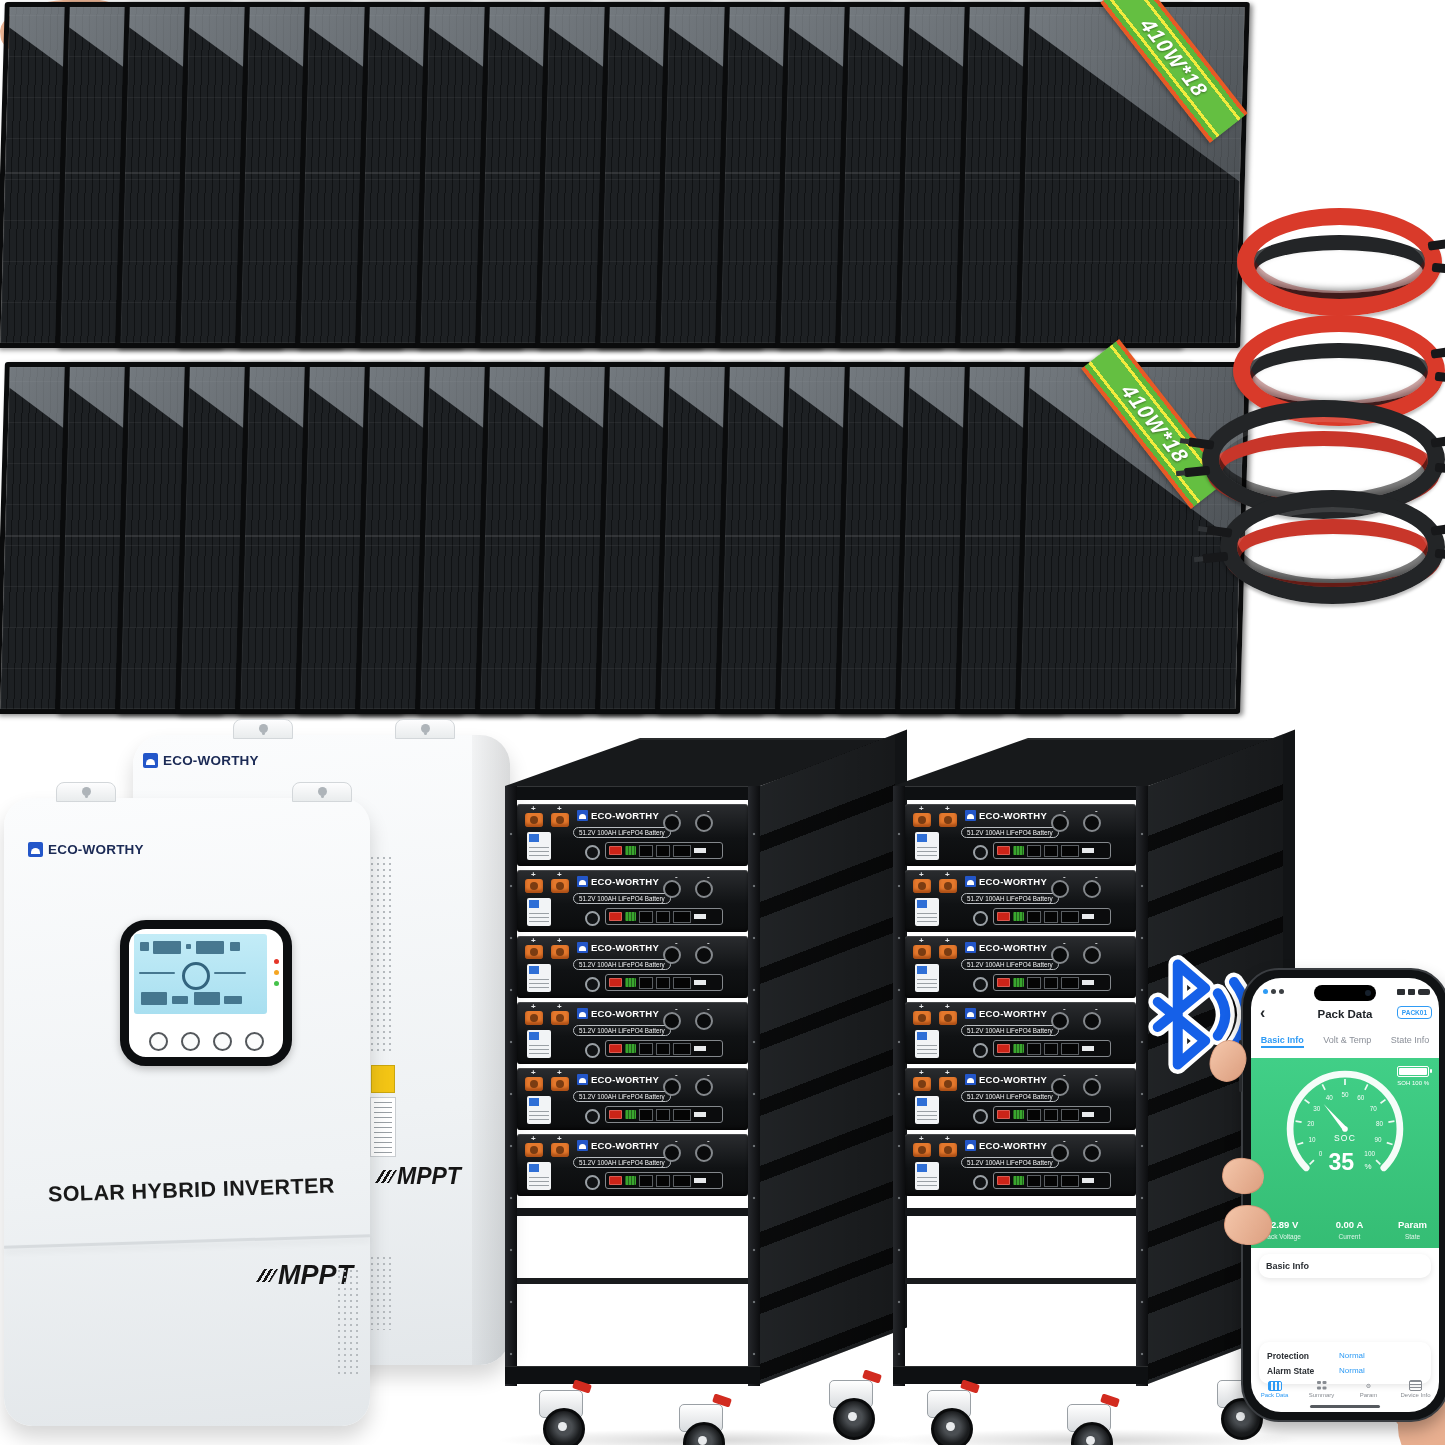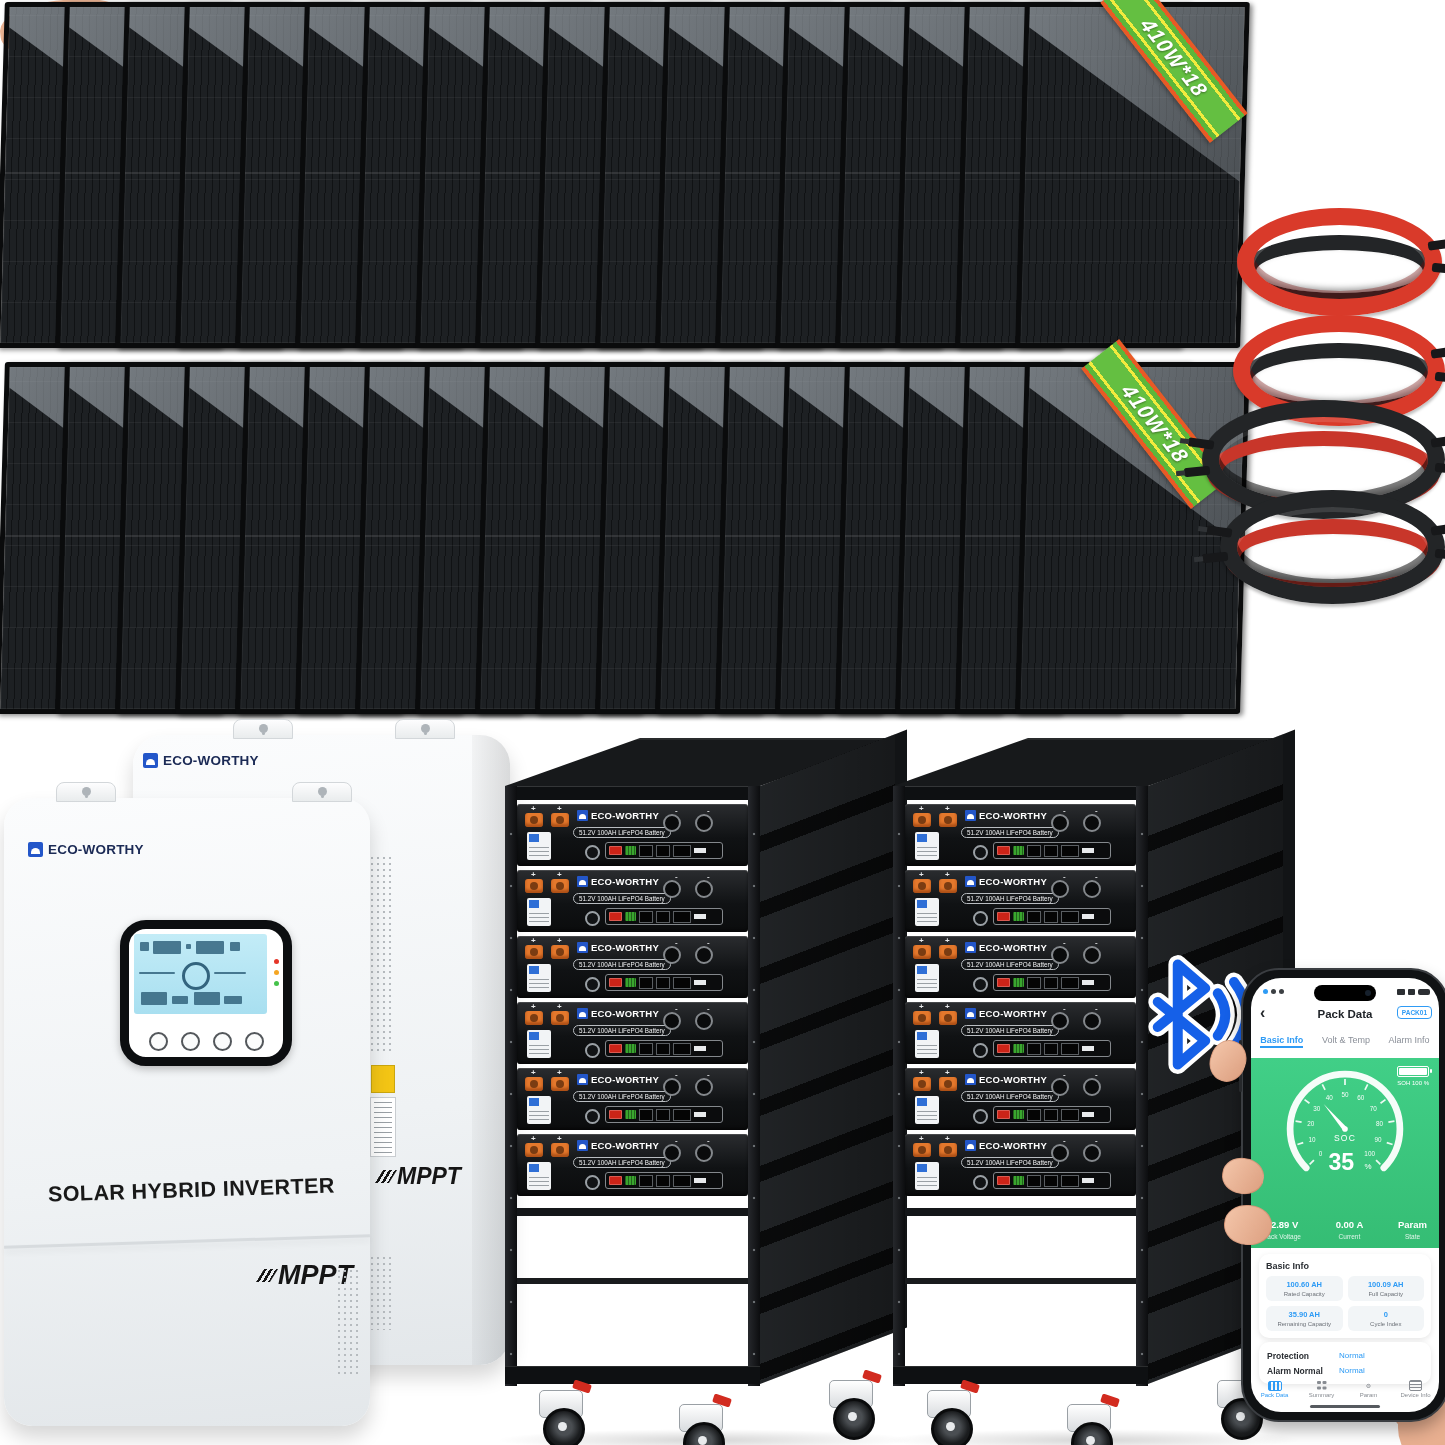"Alarm Info" span.tab-item { text: Alarm -> State }
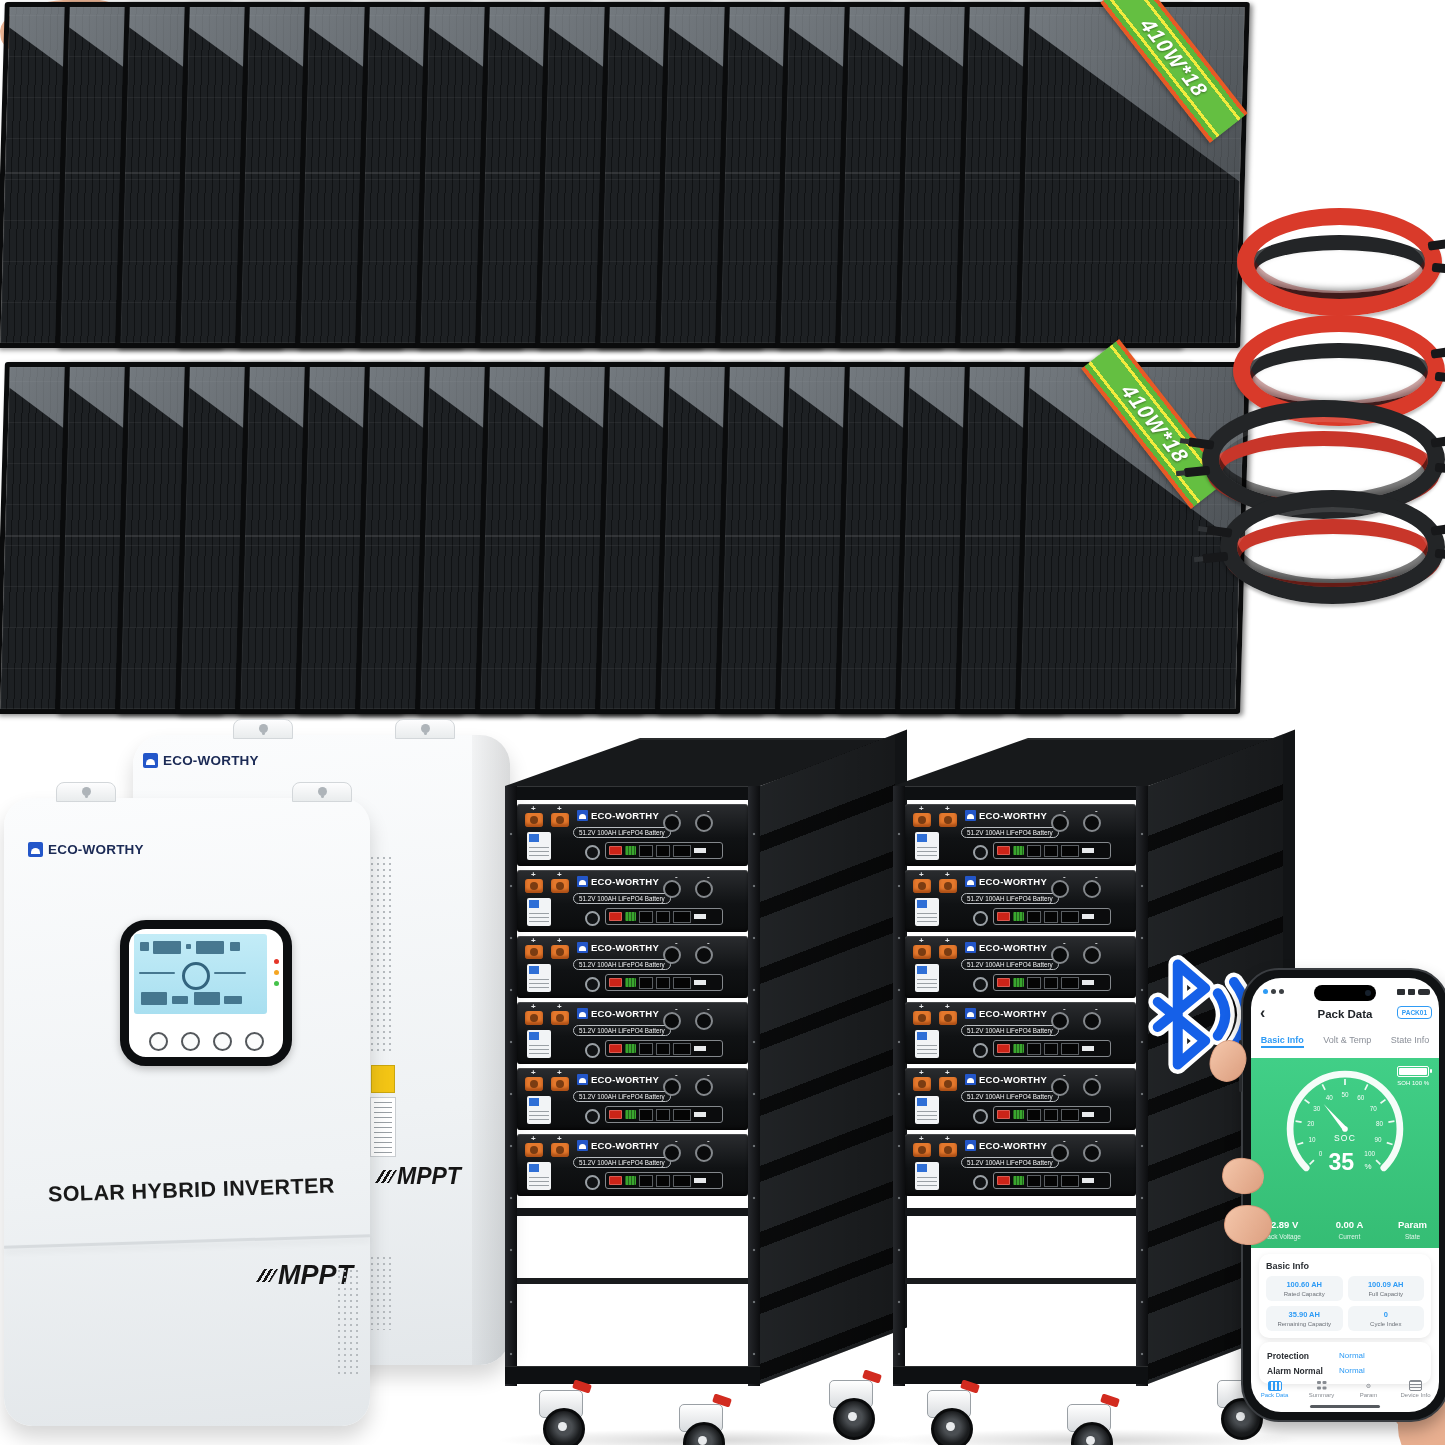"100.60 AH" div.stat-grid { html: <div> <div> <div>100.60 AH</div> <div>Rated Capacity</div> </div> <div> <div>100.09 AH</div> <div>Full Capacity</div> </div> <div> <div>35.90 AH</div> <div>Remaining Capacity</div> </div> <div> <div>0</div> <div>Cycle Index</div> </div> </div> -> none }
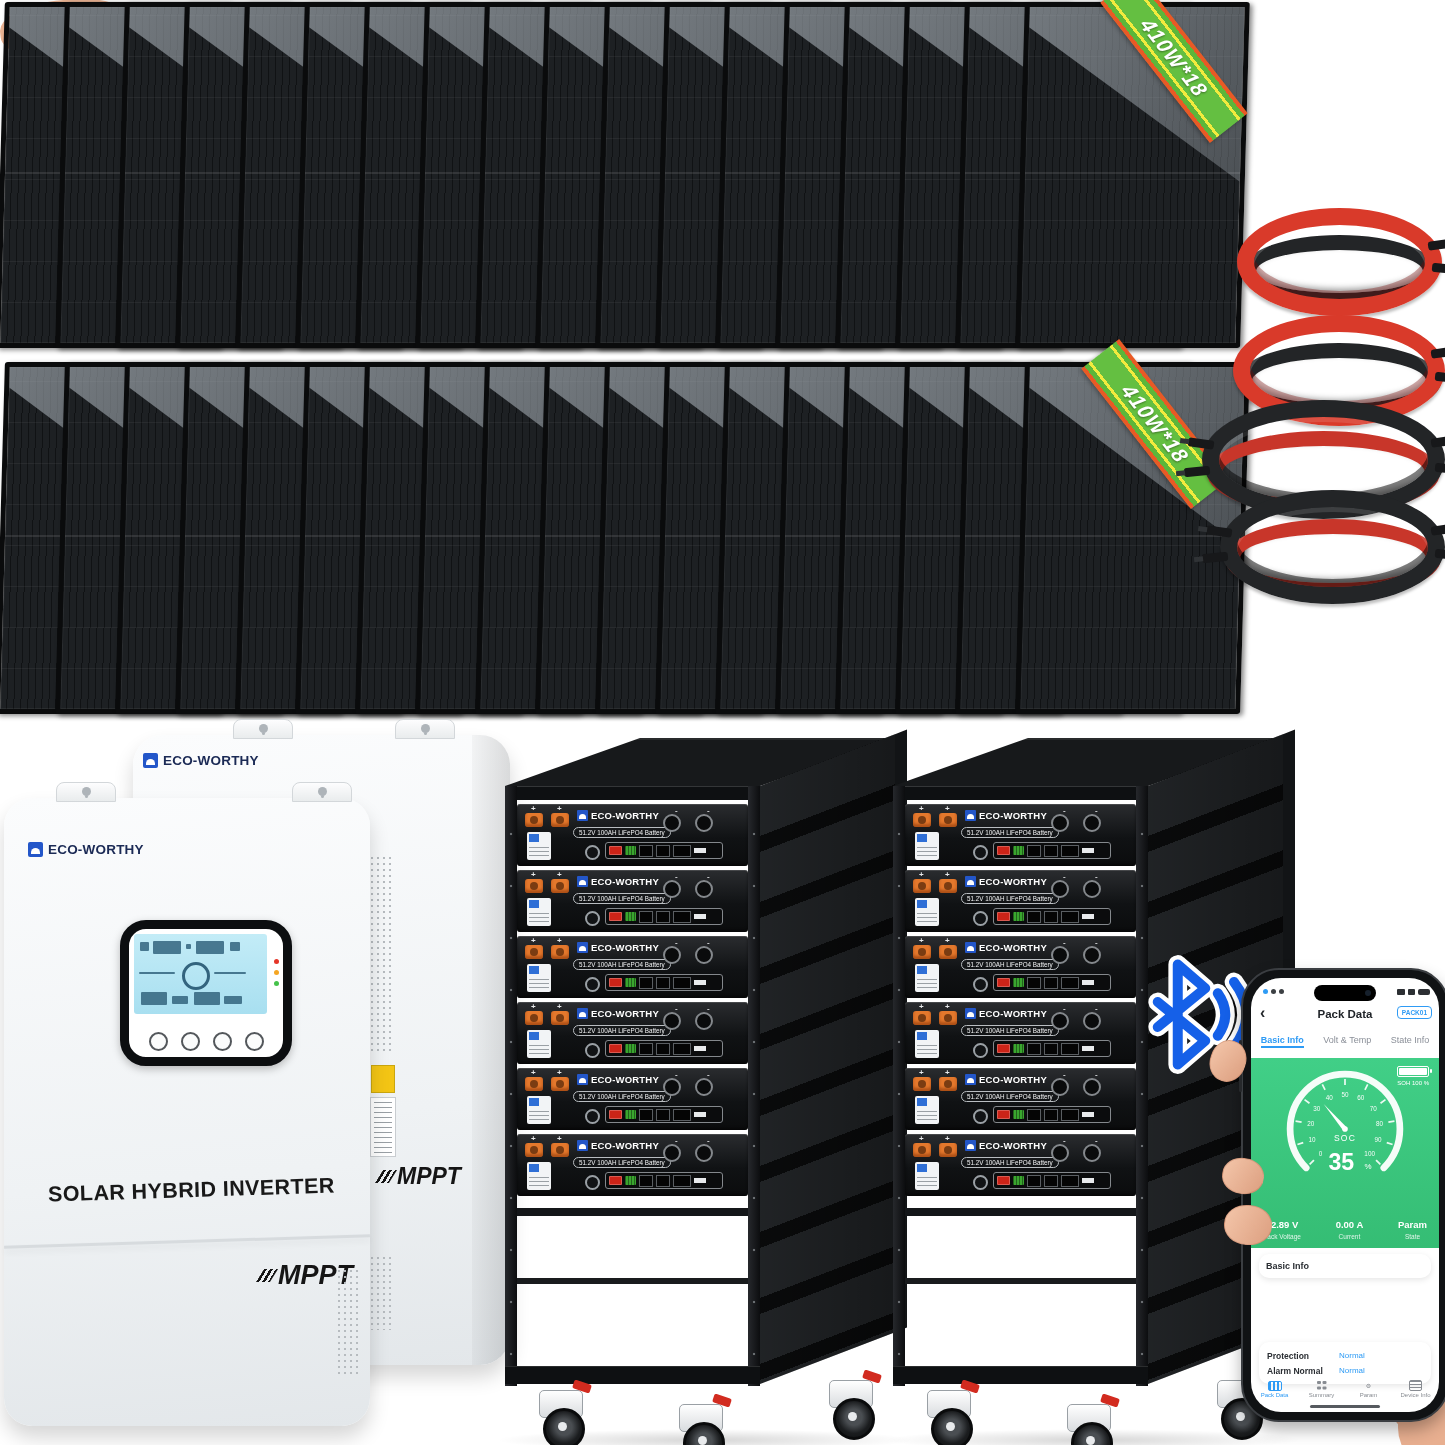"Alarm Normal" span.sl { text: Normal -> State }
